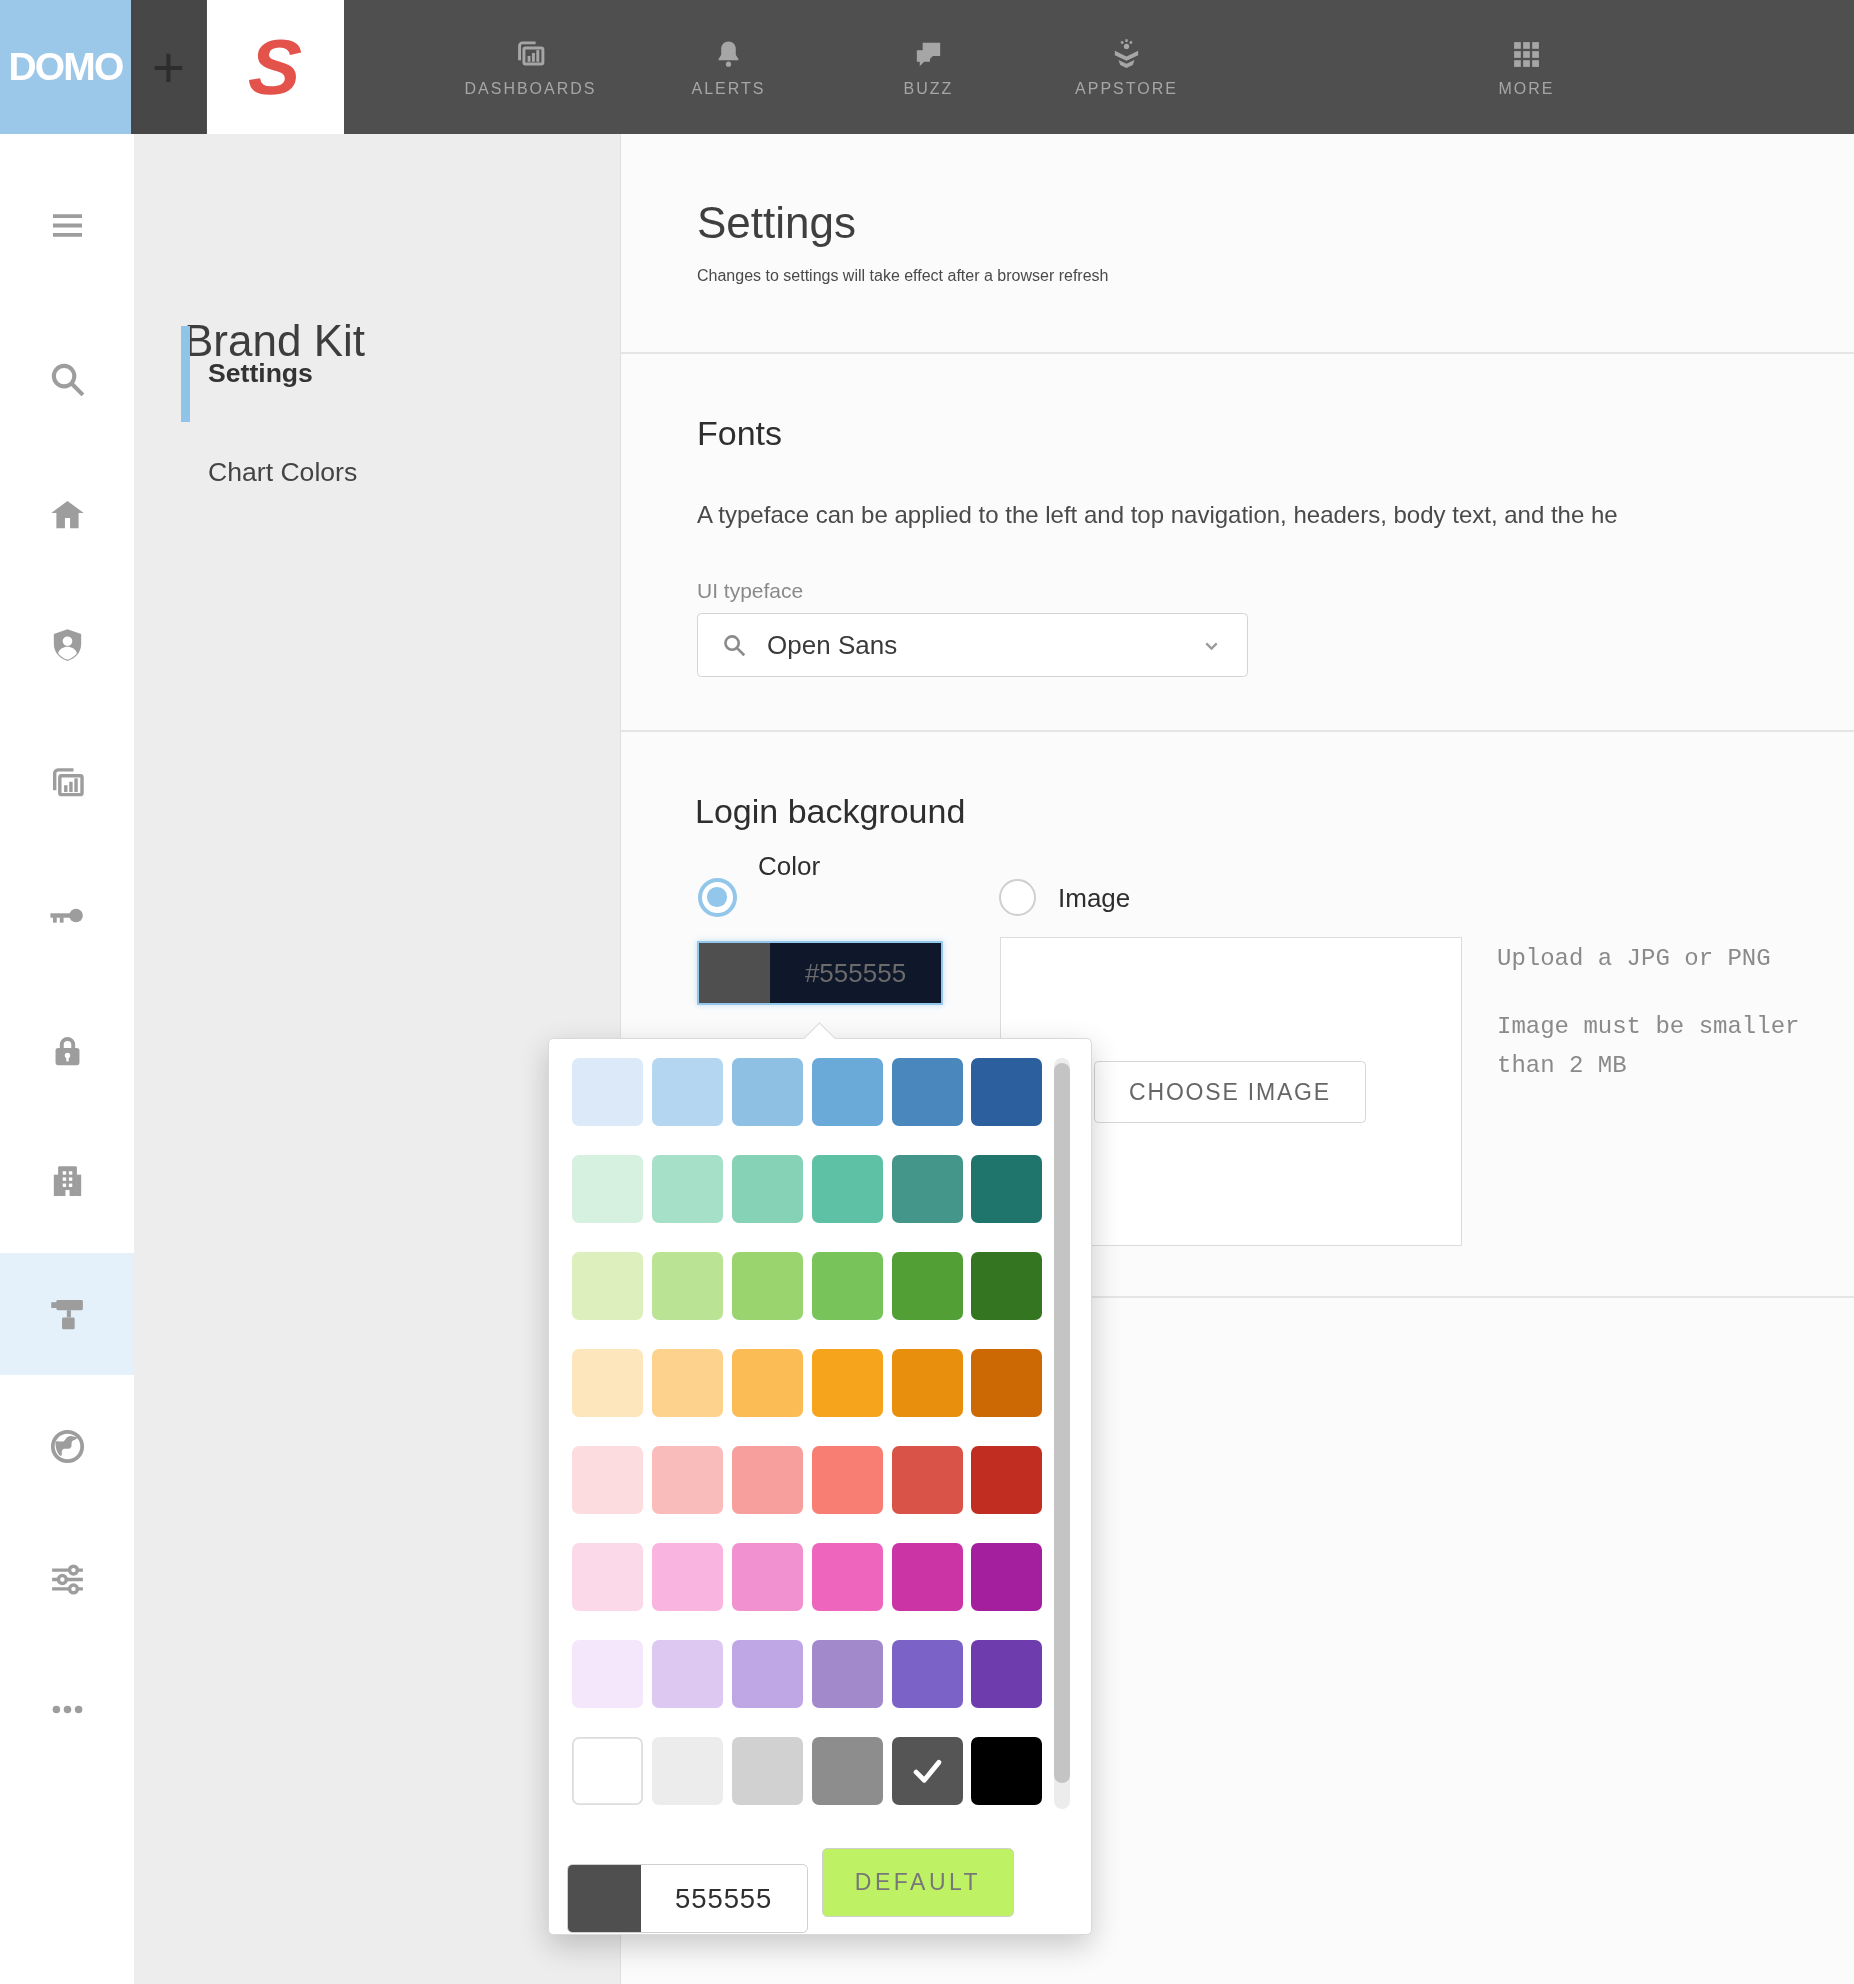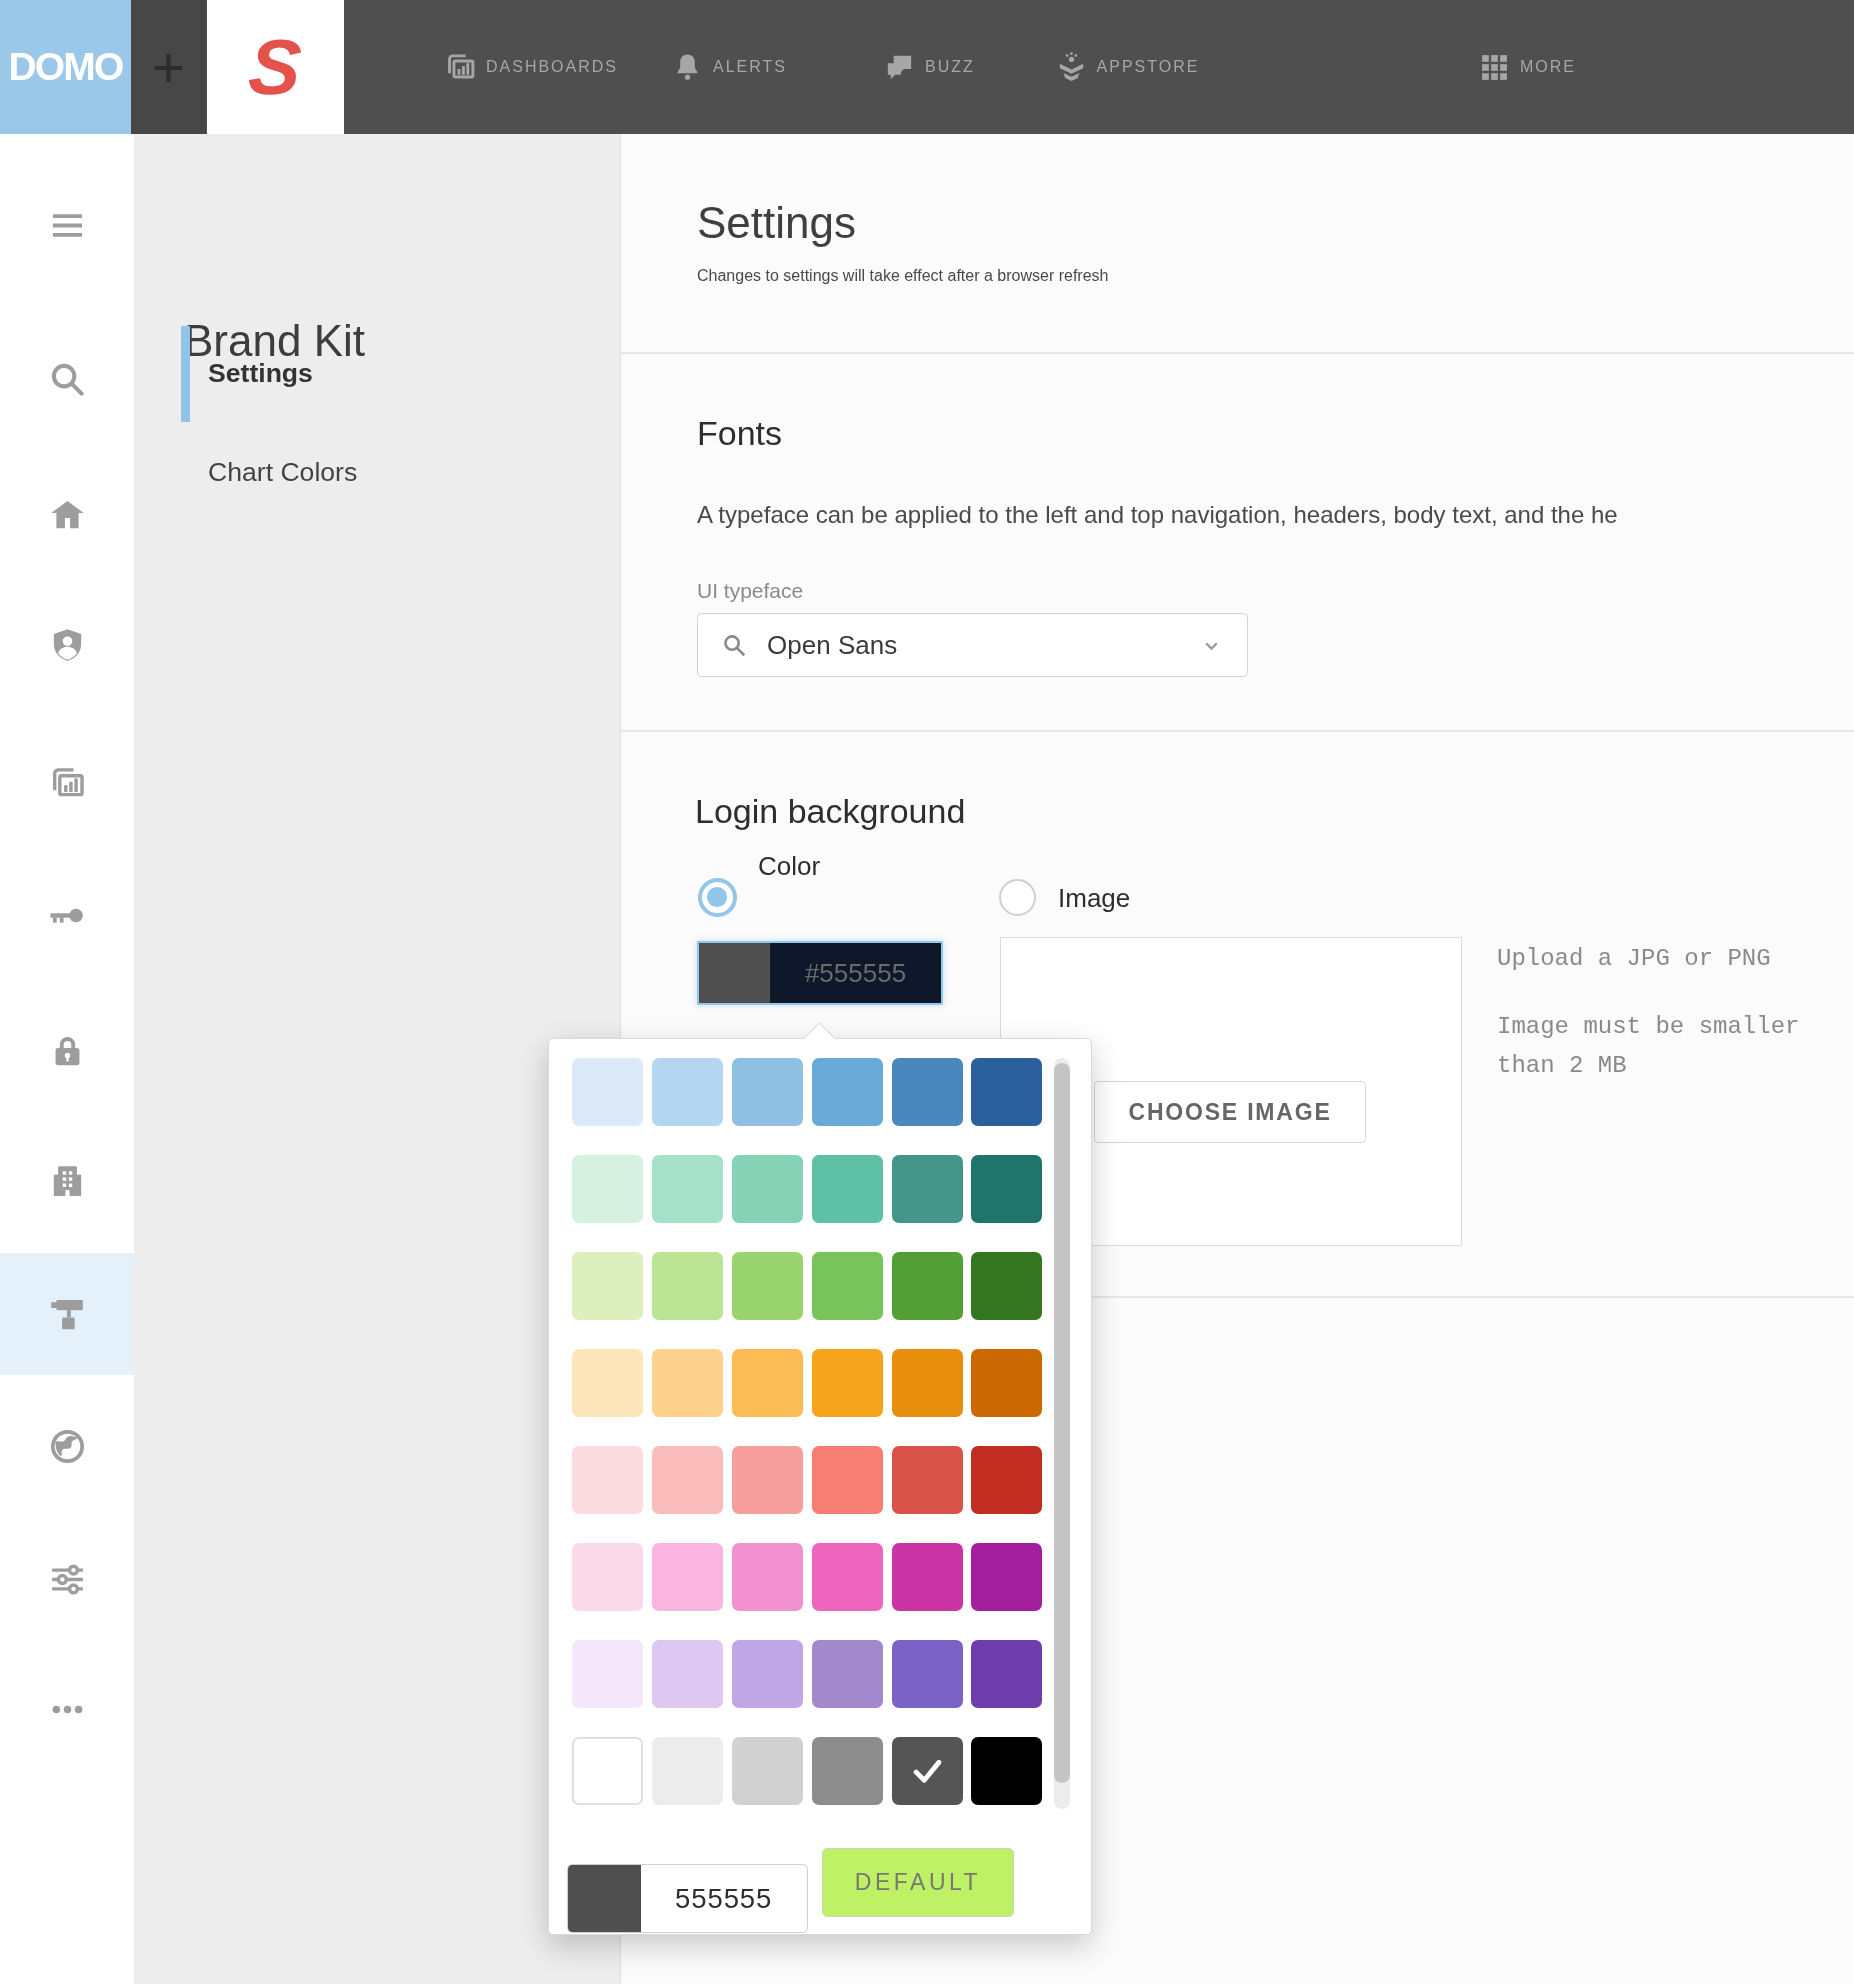"DASHBOARDS" .tn-item { flex-direction: row -> column }
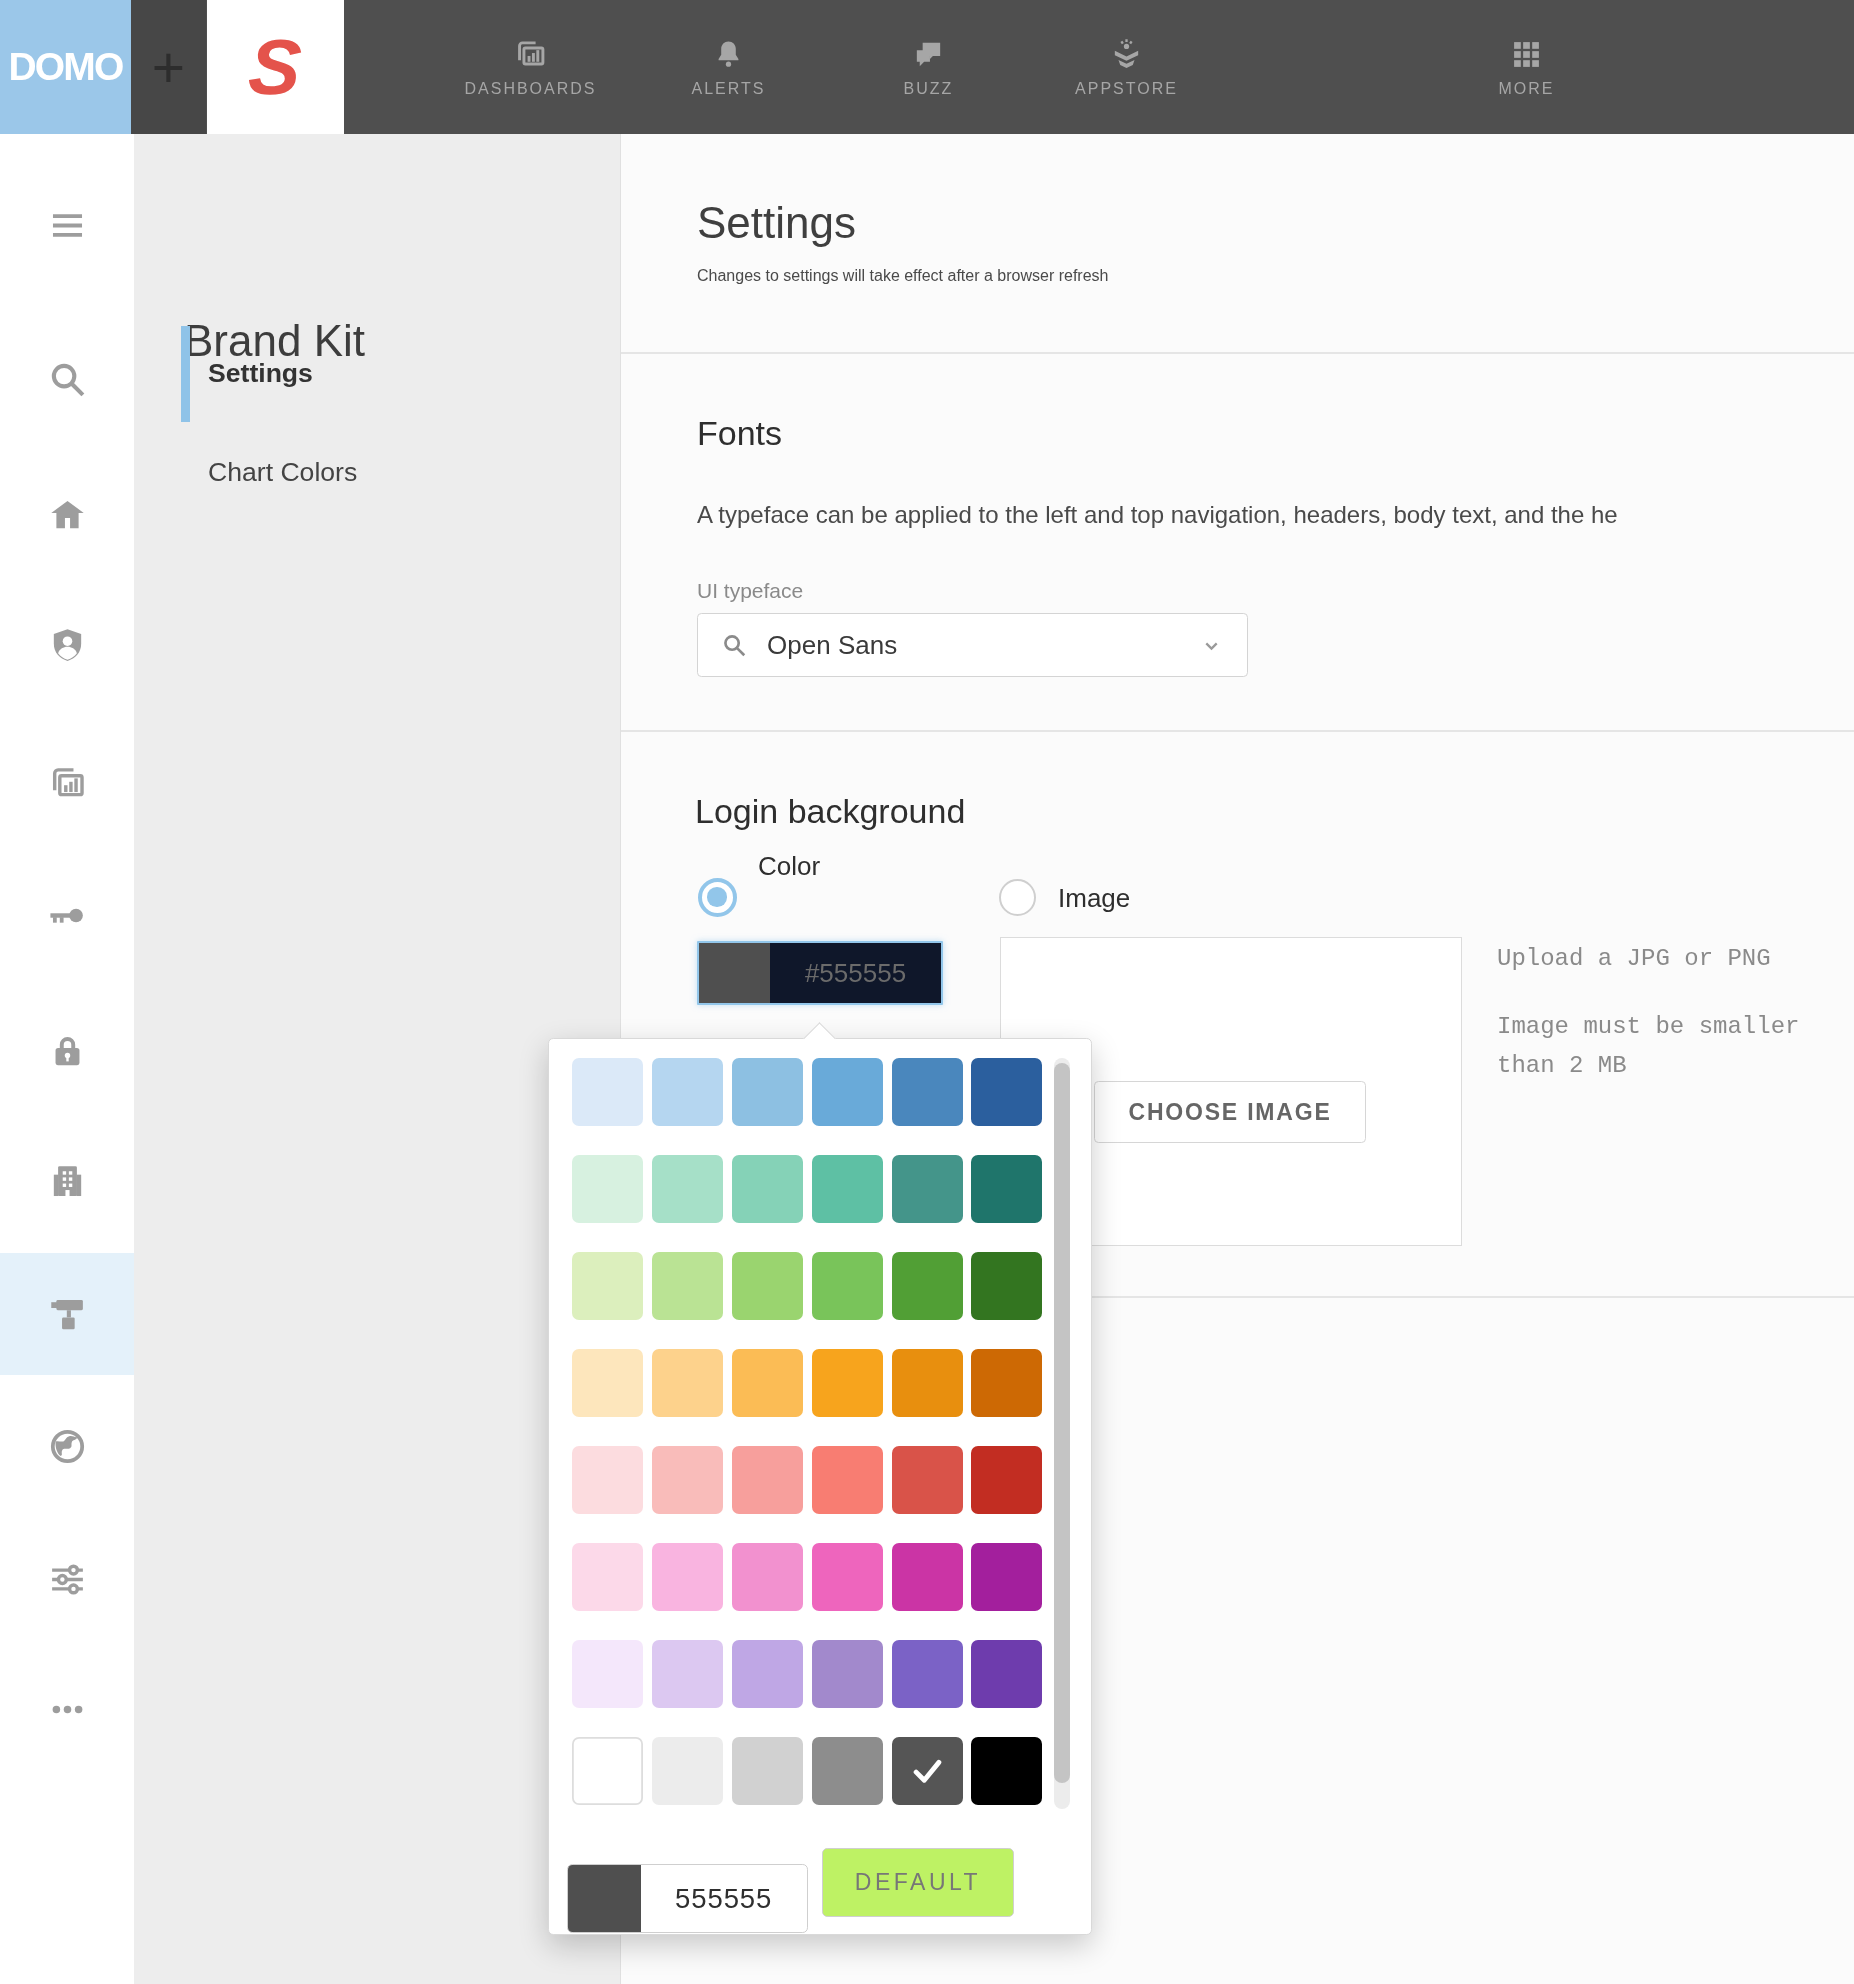"CHOOSE IMAGE" .choose-btn { font-weight: 700 -> 400; margin-top: 20px -> none }
